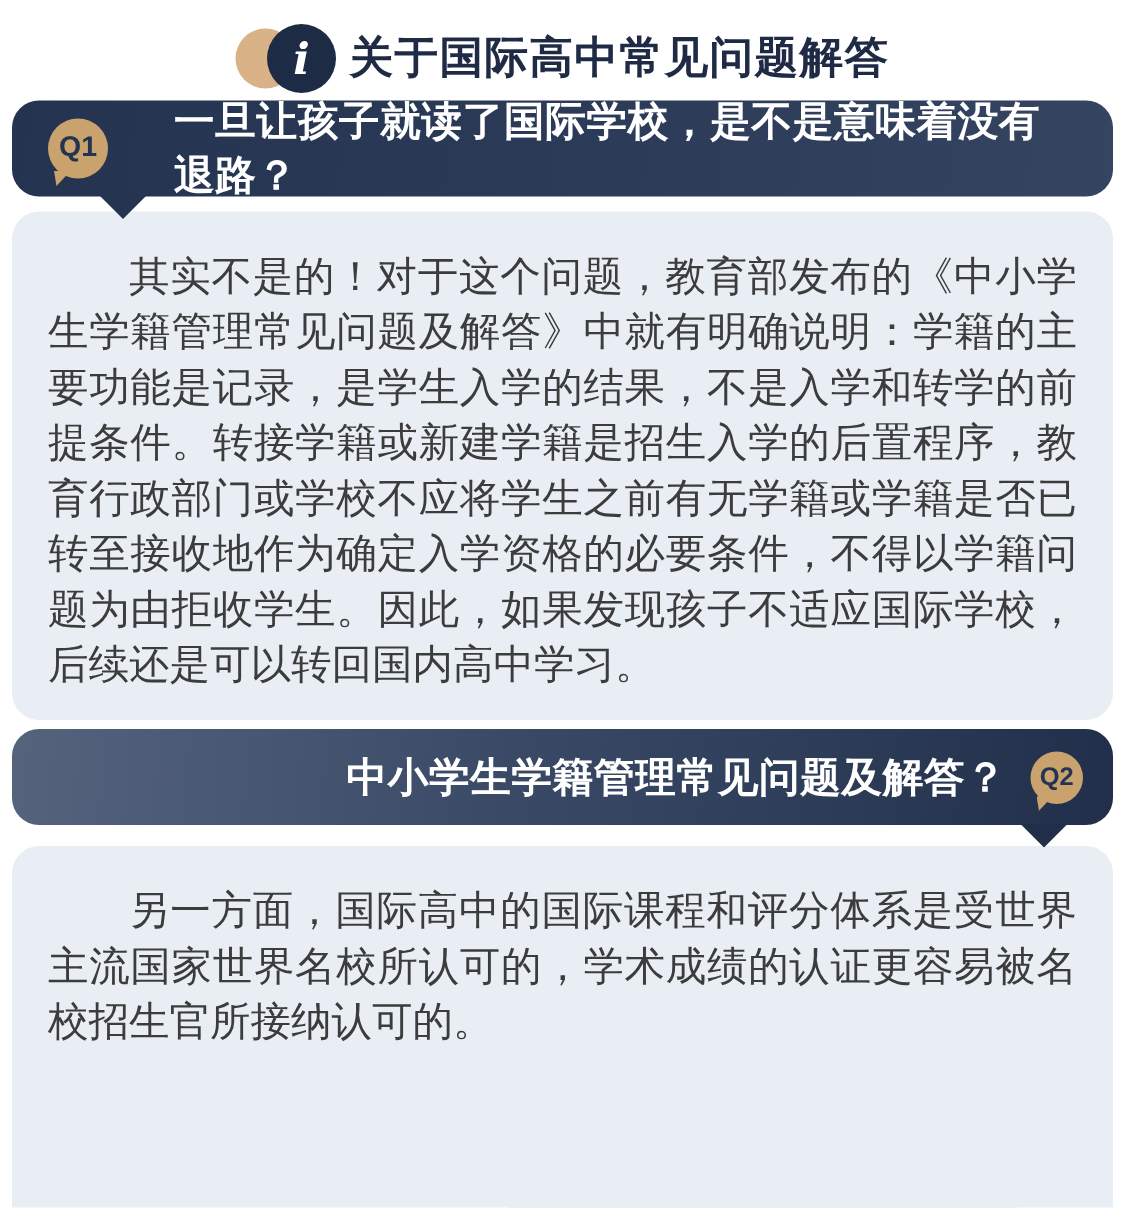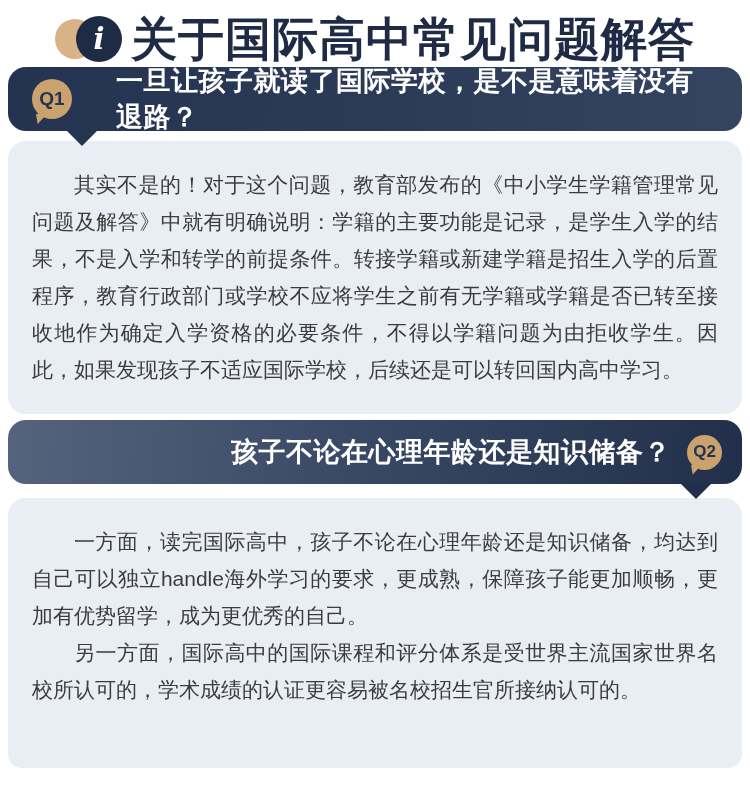"关于国际高中常见问题解答" .page-title { font-size: 46px -> 29px }
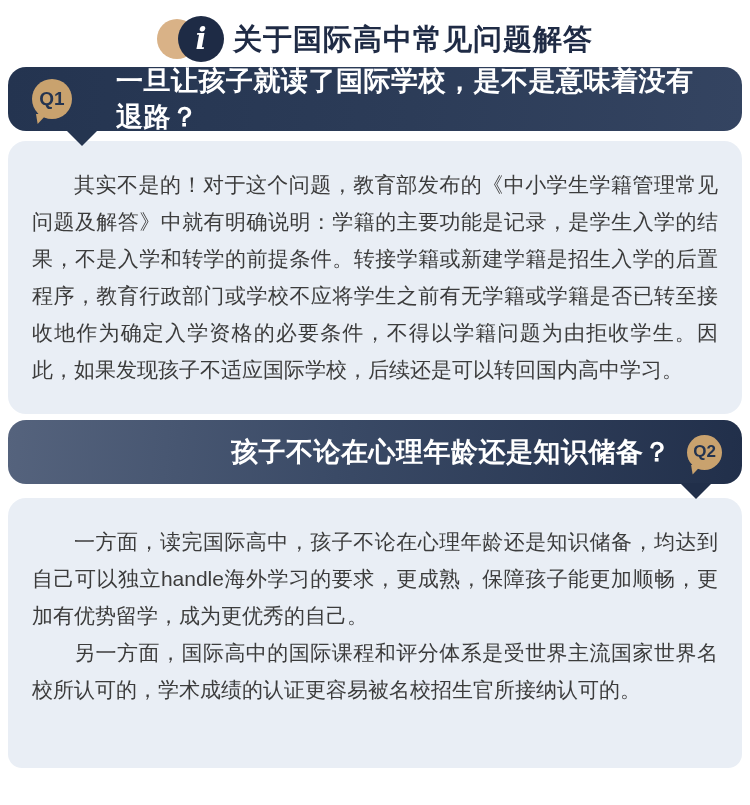"其实不是的！对于这个问题，教育部发布的《中小学生学籍管理常见问题及解答》中就有明" .answer-box { font-size: 21px -> 27px }
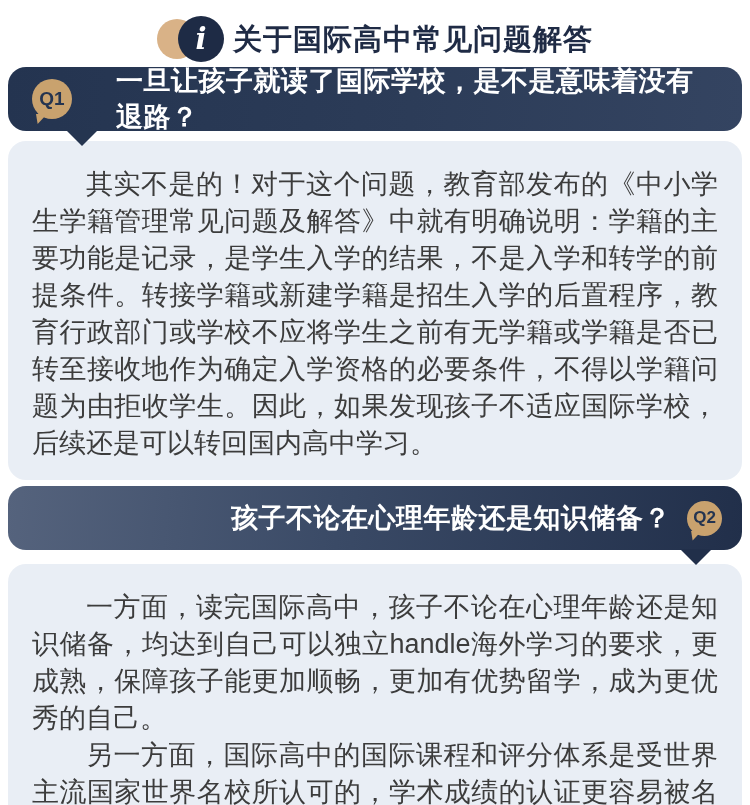"孩子不论在心理年龄还是知识储备？" span.q-text { text: 孩子不论在心理年龄还是知识储备 -> 中小学生学籍管理常见问题及解答 }
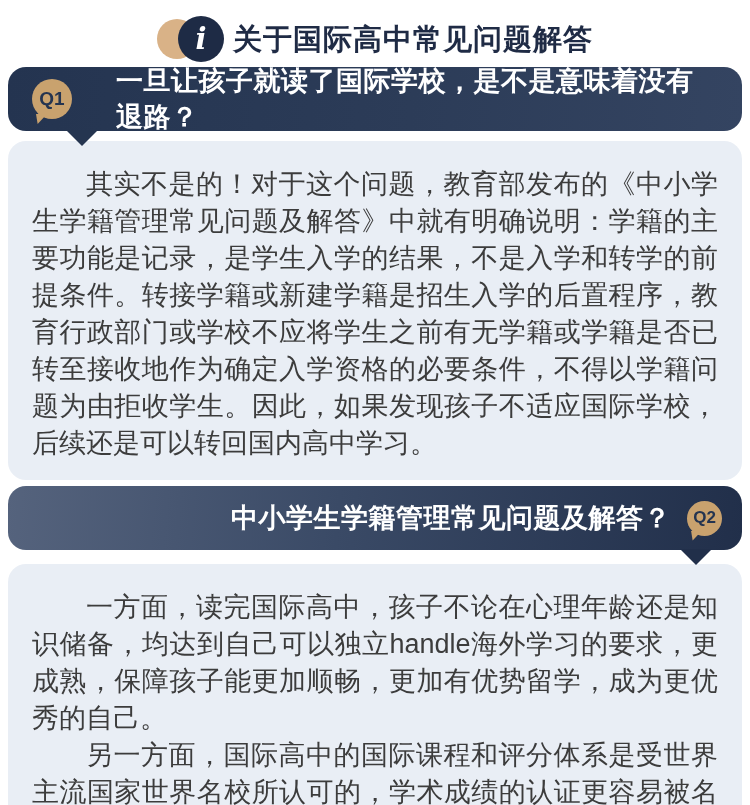"一方面，读完国际高中，孩子不论在心理年龄还是知识储备，均达到自己可以独立hand" p { html: <p>一方面，读完国际高中，孩子不论在心理年龄还是知识储备，均达到自己可以独立handle海外学习的要求，更成熟，保障孩子能更加顺畅，更加有优势留学，成为更优秀的自己。</p> -> none }
